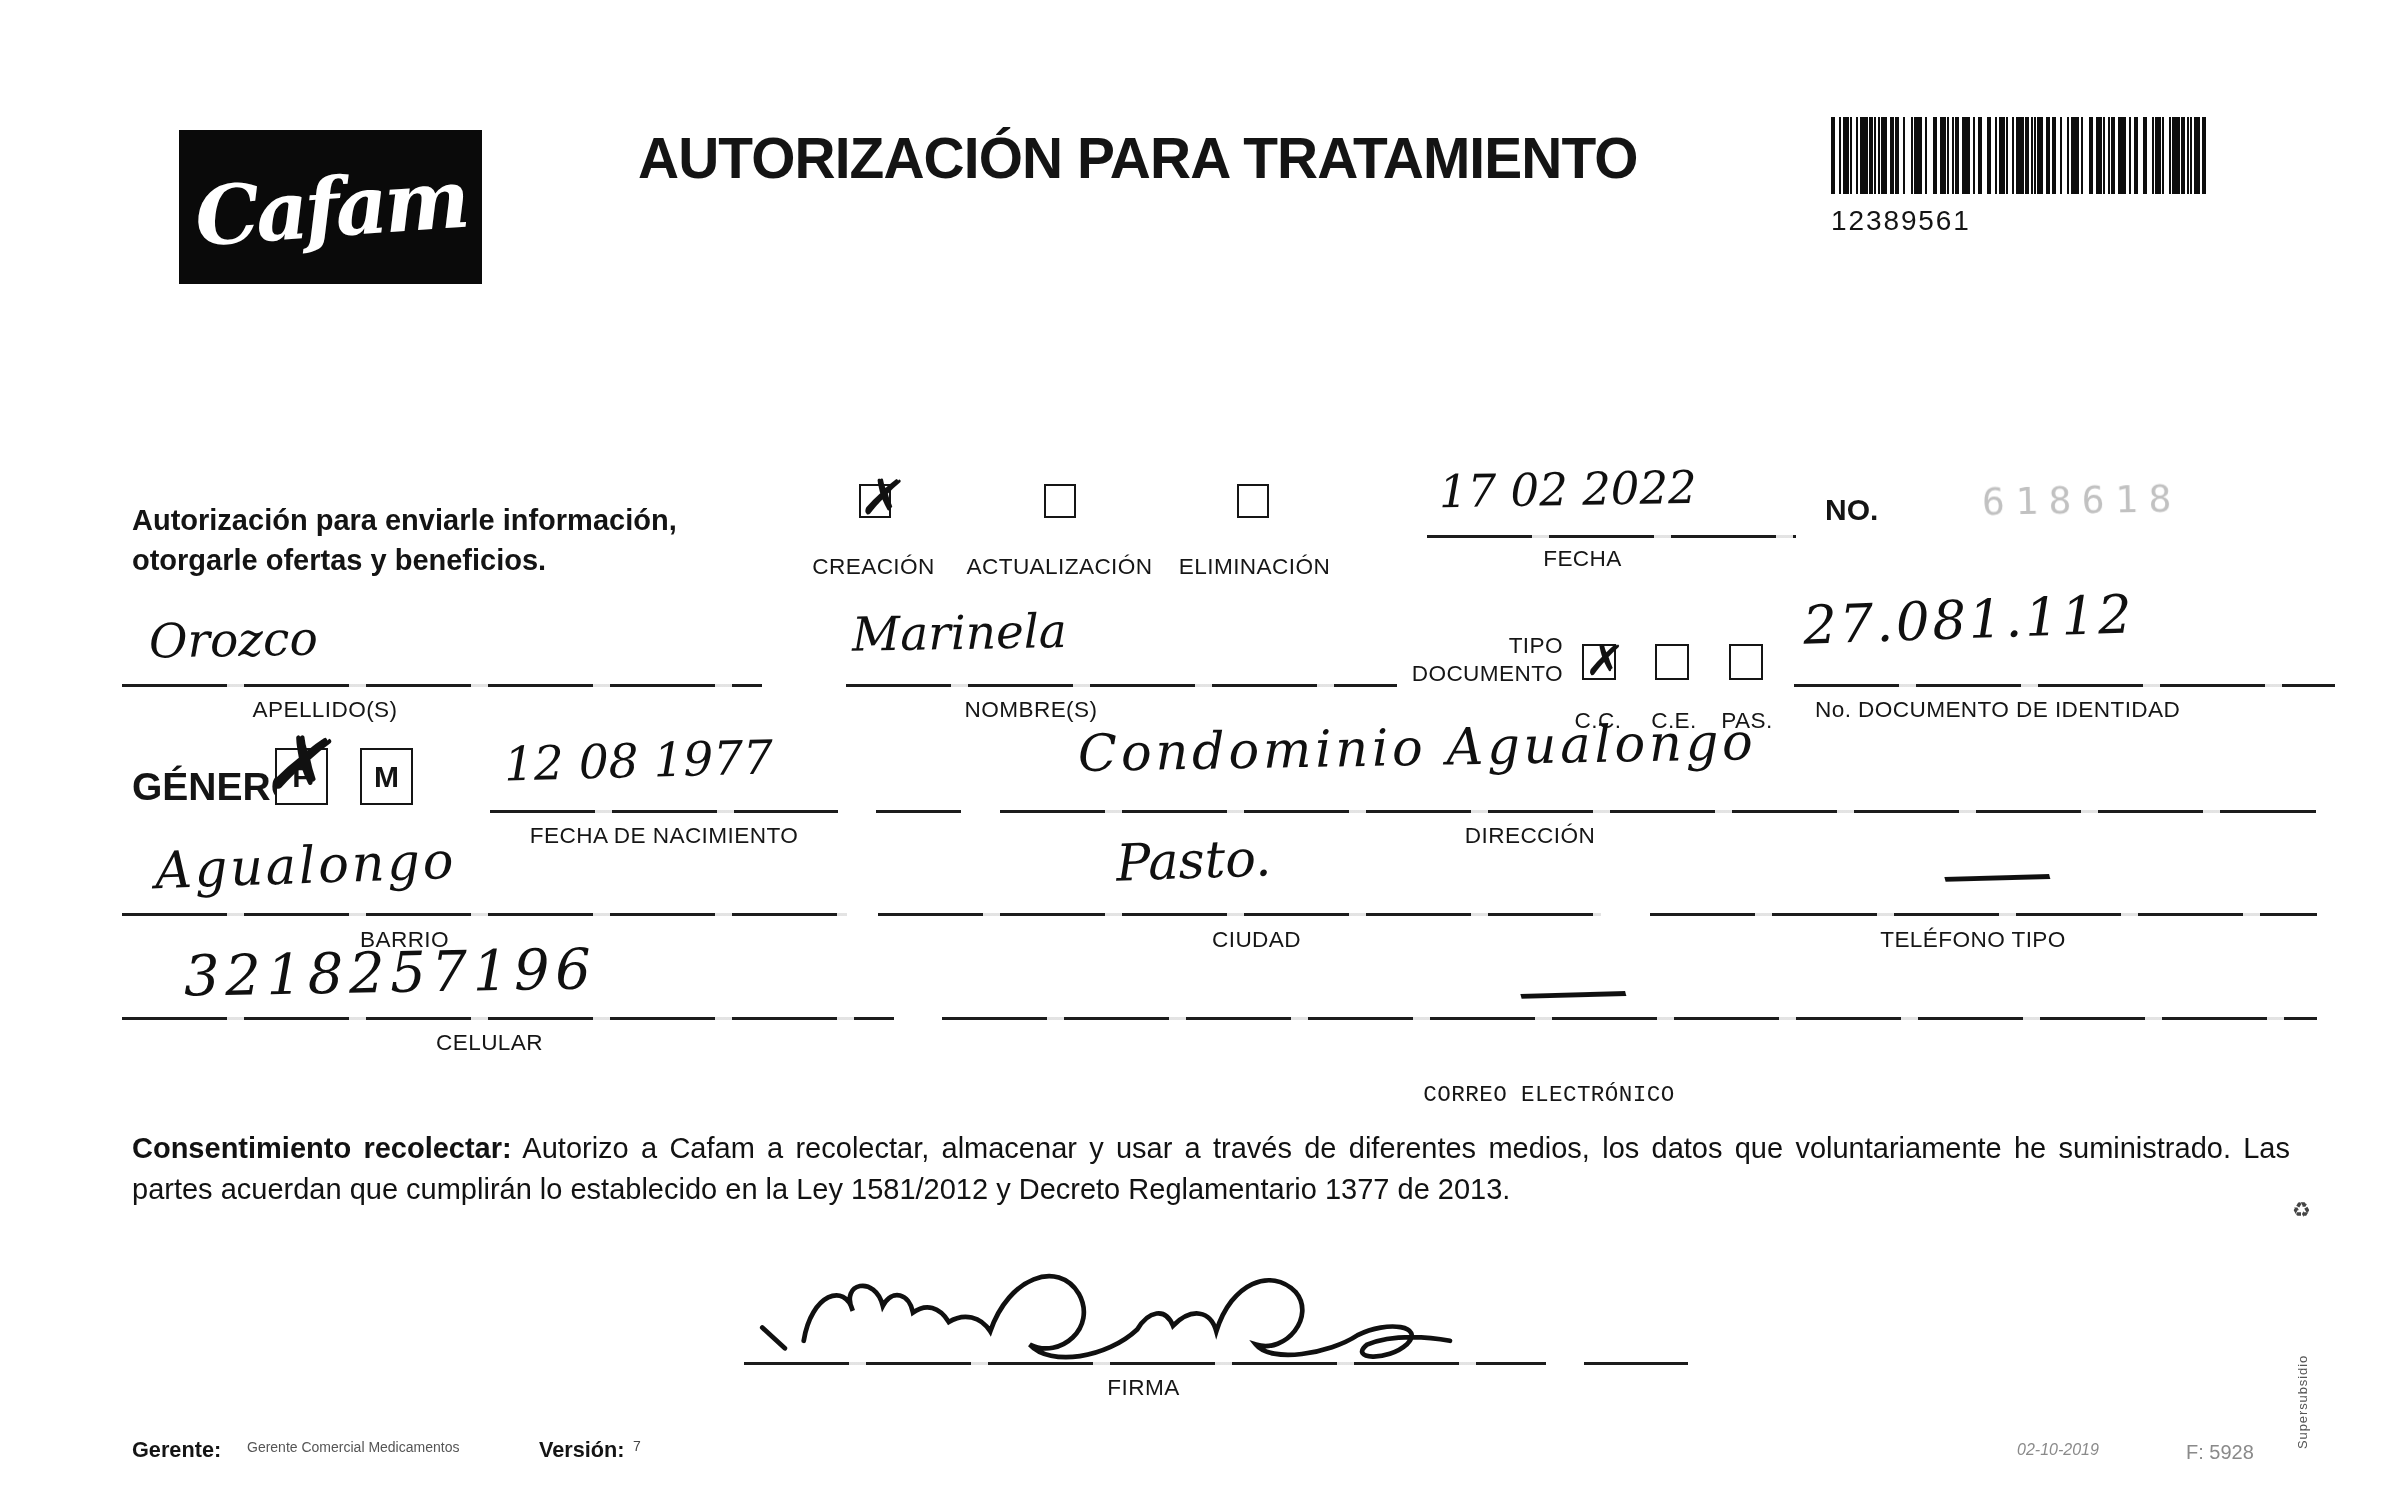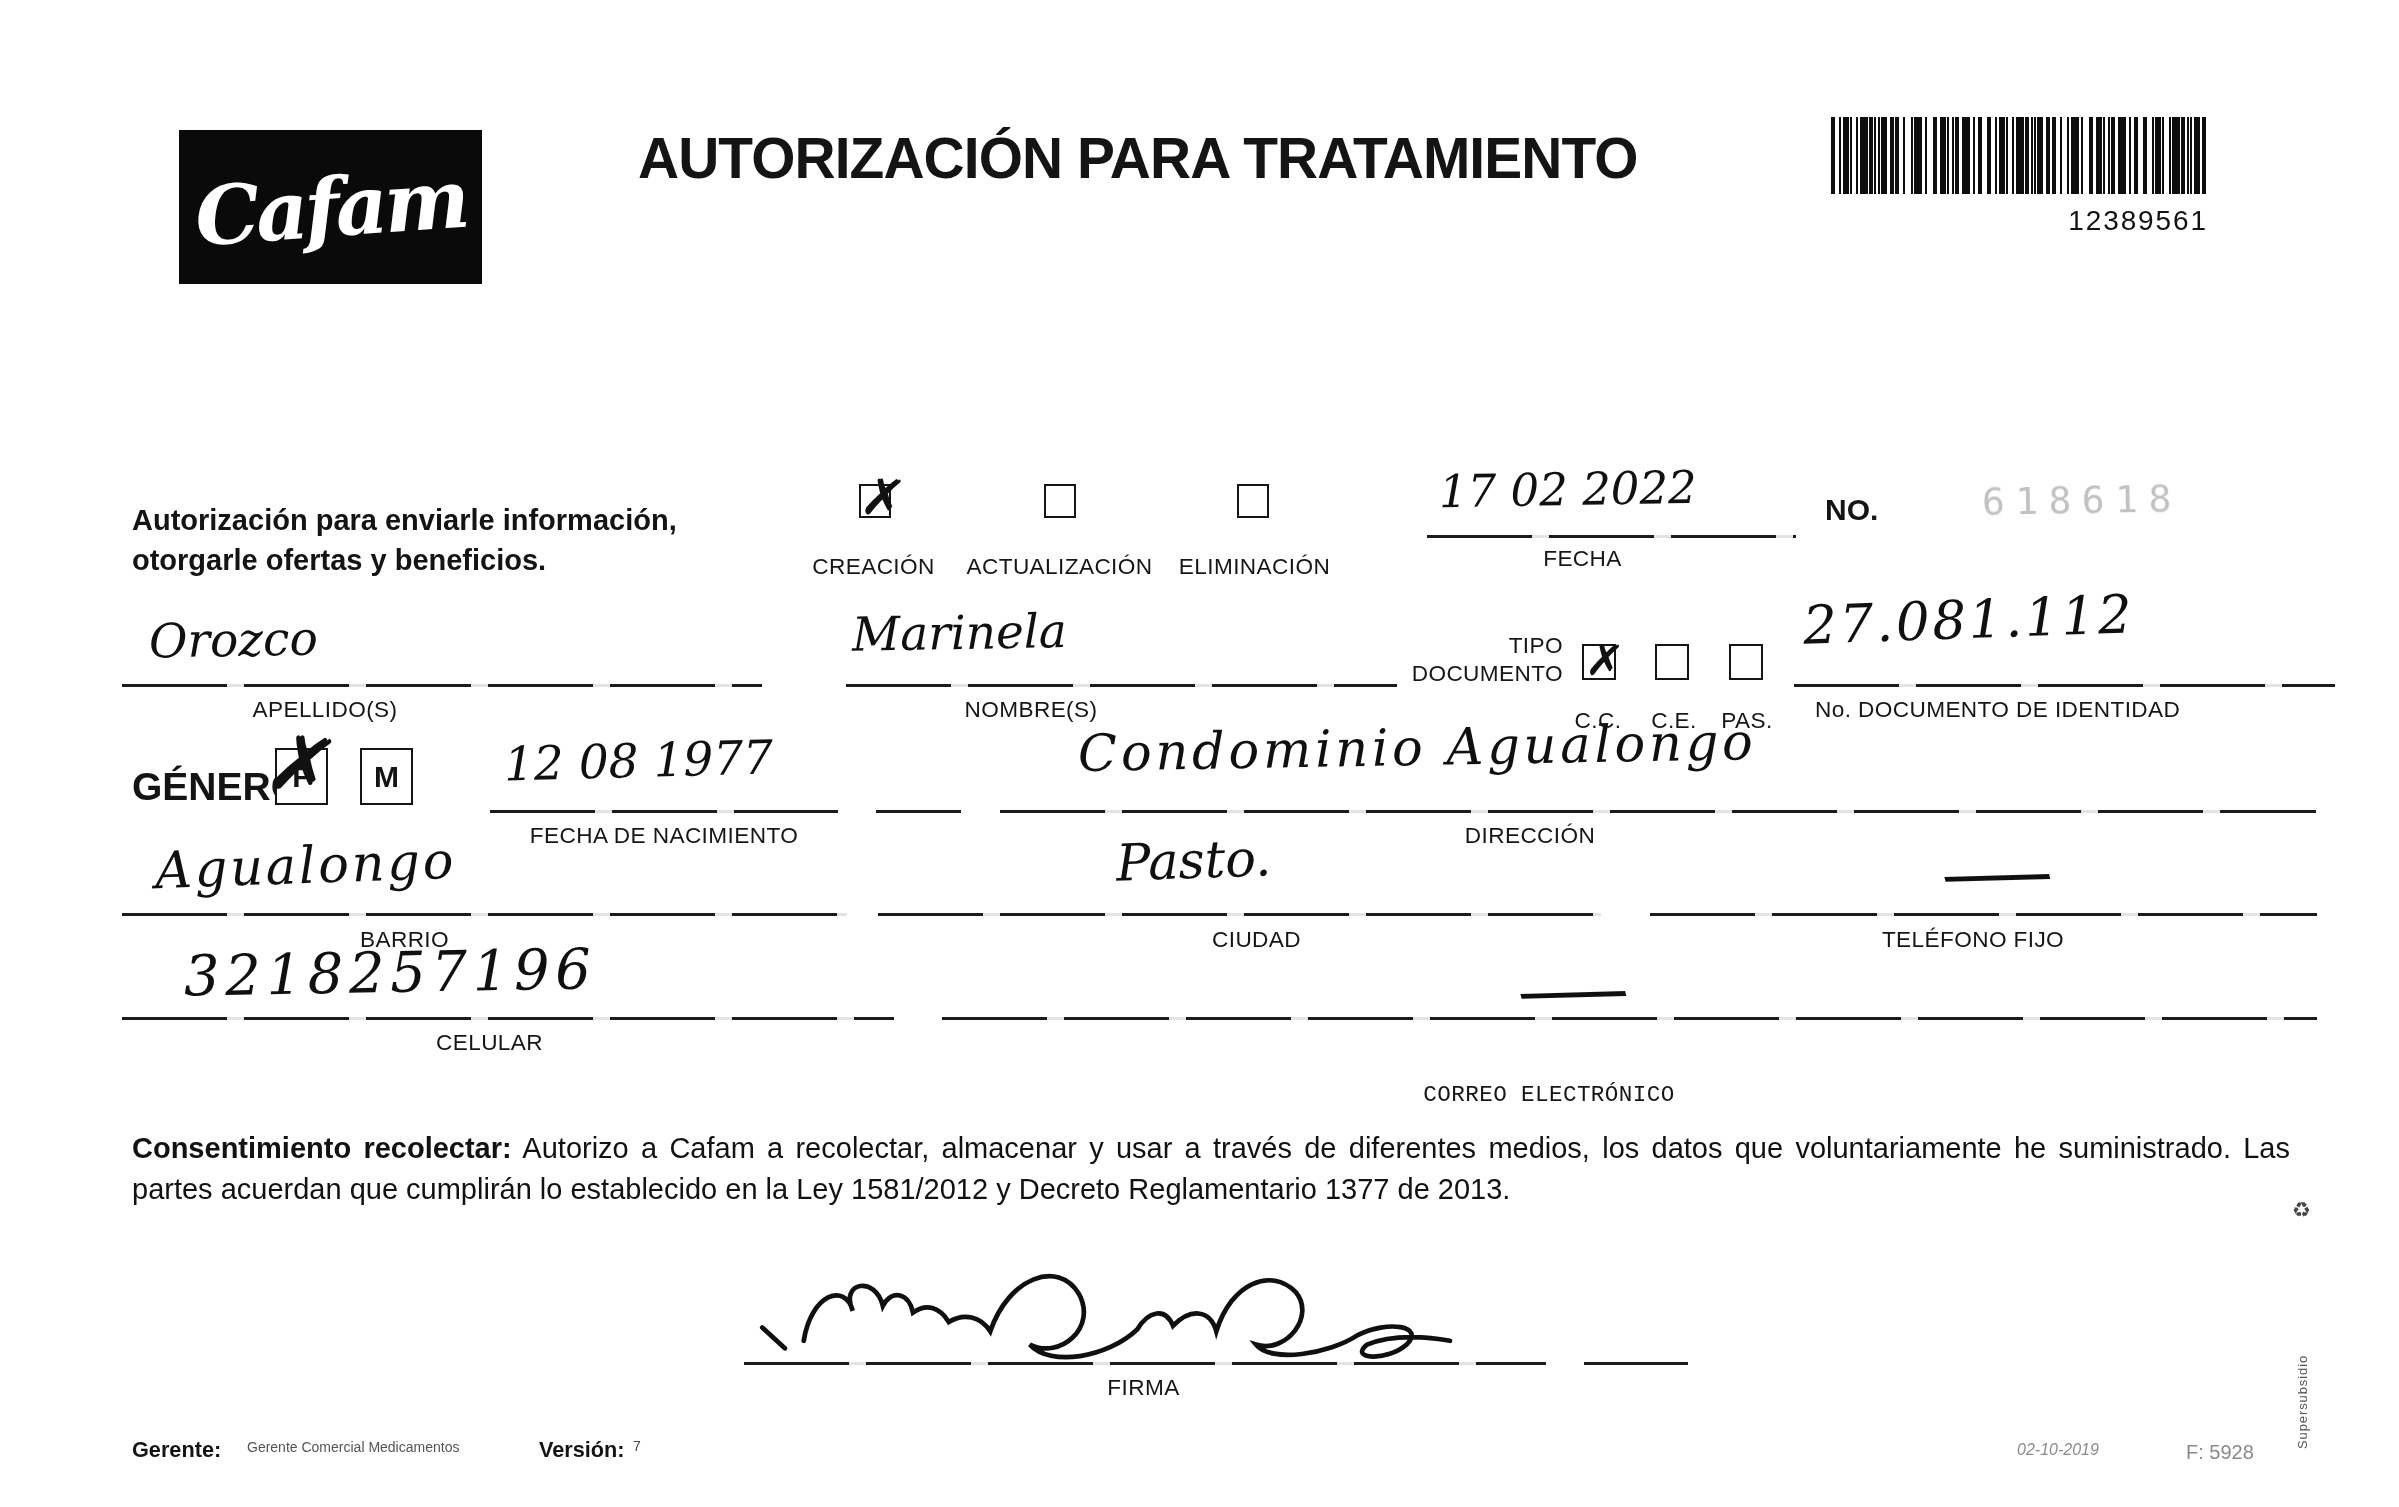"12389561" .barcode-num { text-align: right -> left }
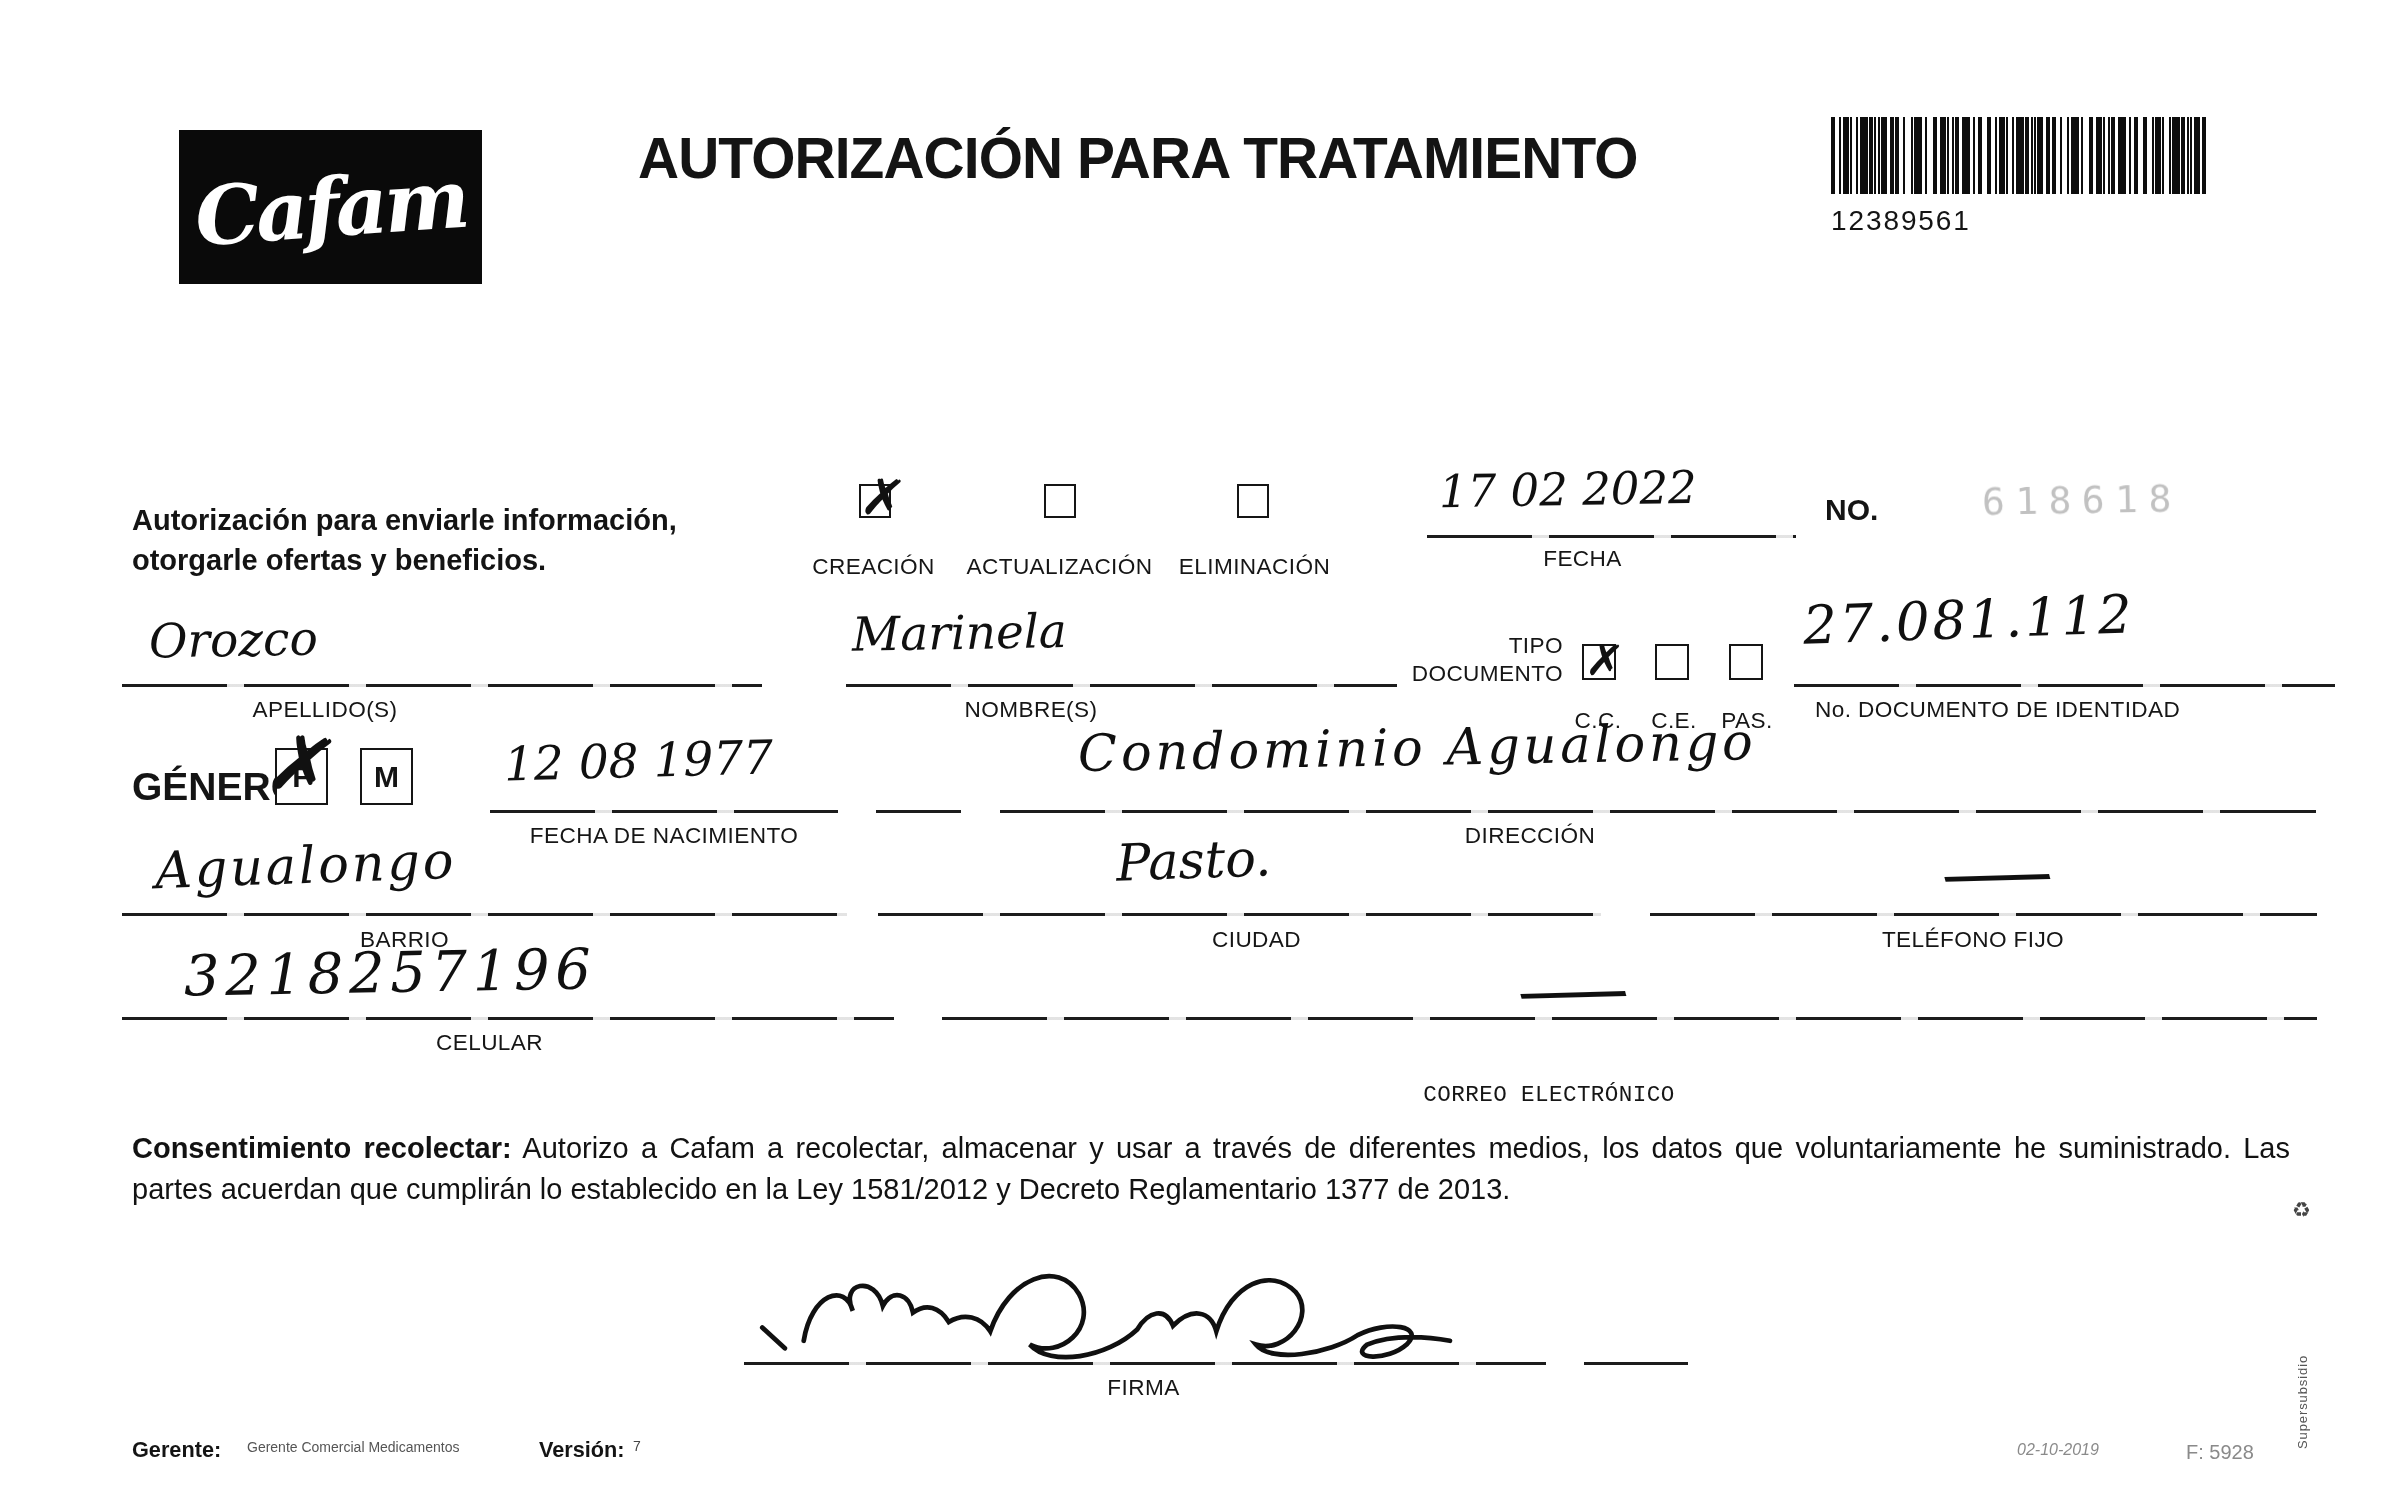"TELÉFONO FIJO" div.abs { text: FIJO -> TIPO }
